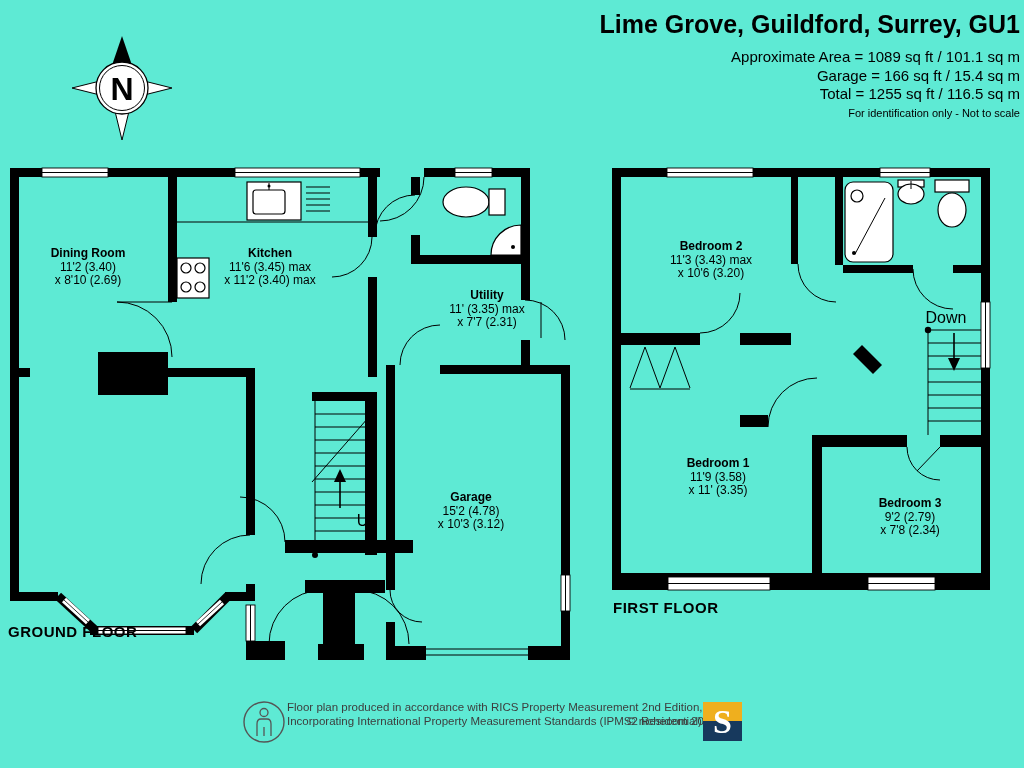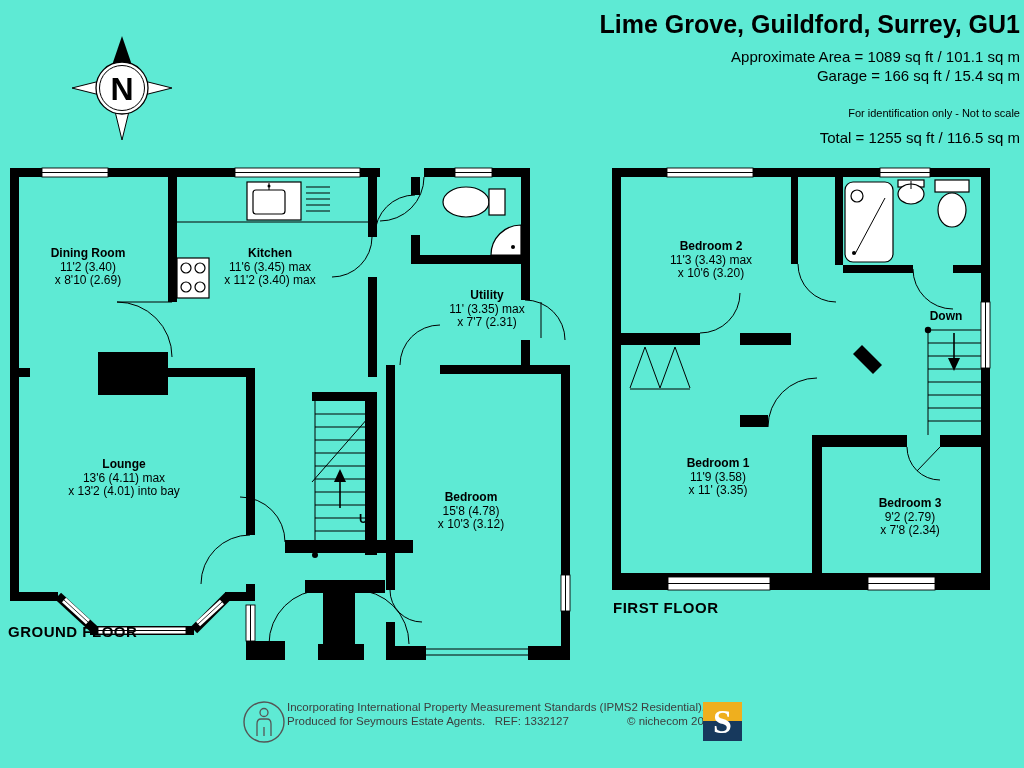"Total = 1255 sq ft" .hdr-line.l3 { margin-top: 44px -> none }
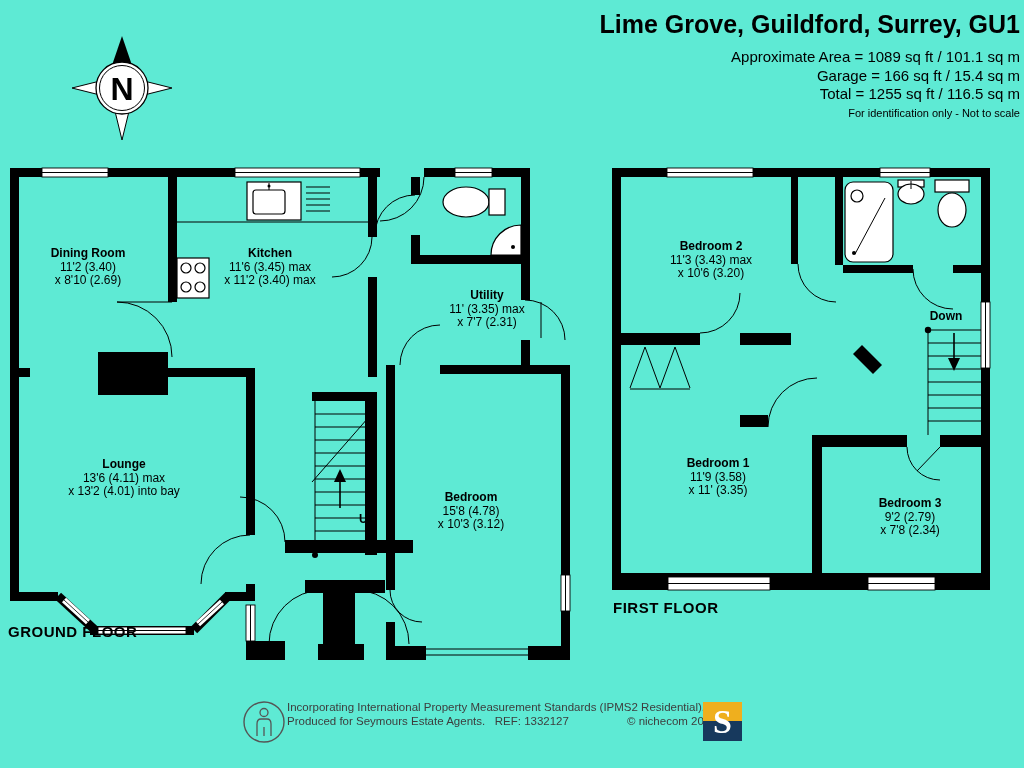"Down" .stairs-label { font-size: 12px -> 16px; font-weight: bold -> normal }
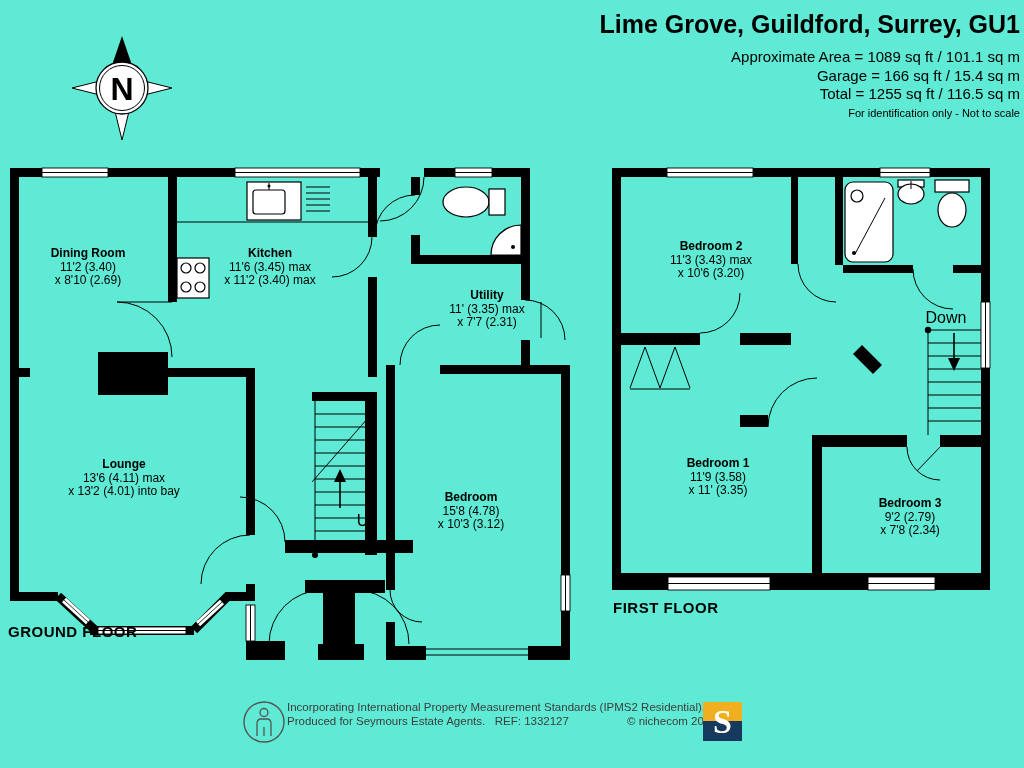"Lounge" div.room-label { html: <div> <div>Lounge</div> <div>13'6 (4.11) max</div> <div>x 13'2 (4.01) into bay</div> </div> -> none }
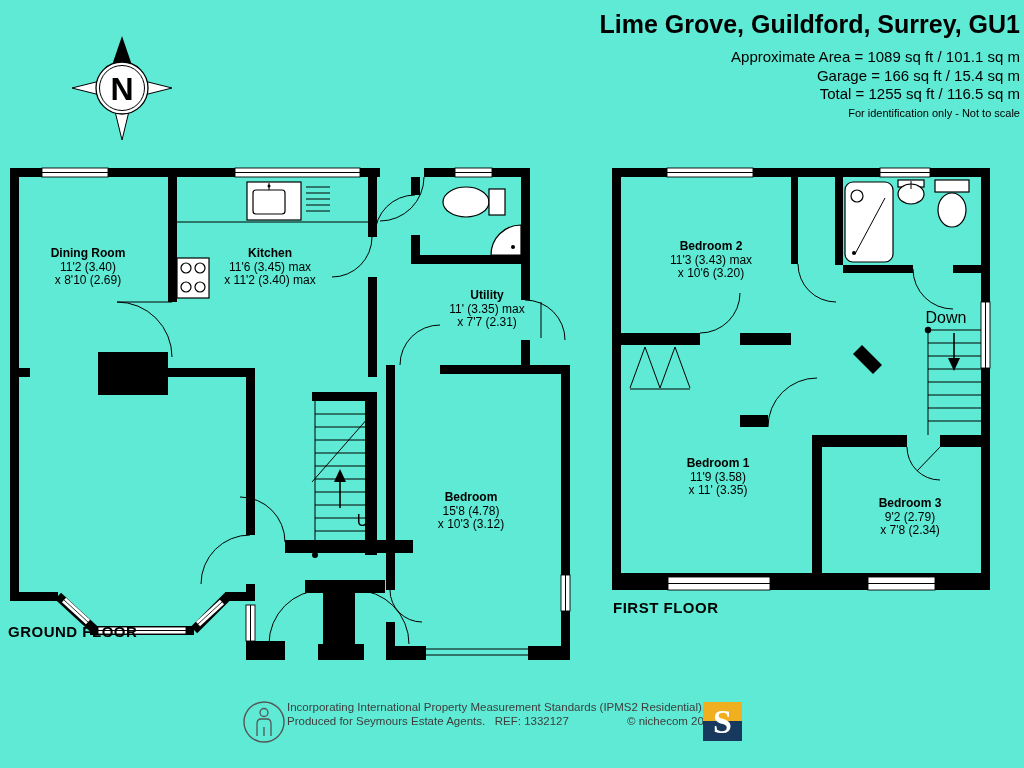"Bedroom" div.rname { text: Bedroom -> Garage }
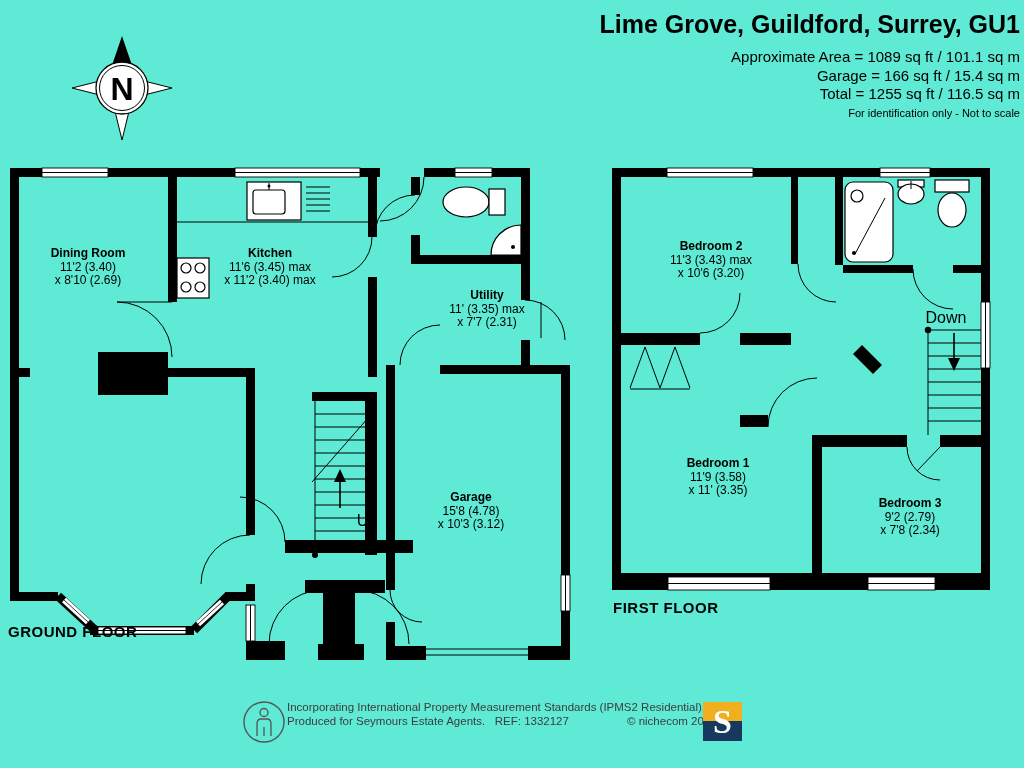"15'8 (4.78)" div { text: 15'8 -> 15'2 }
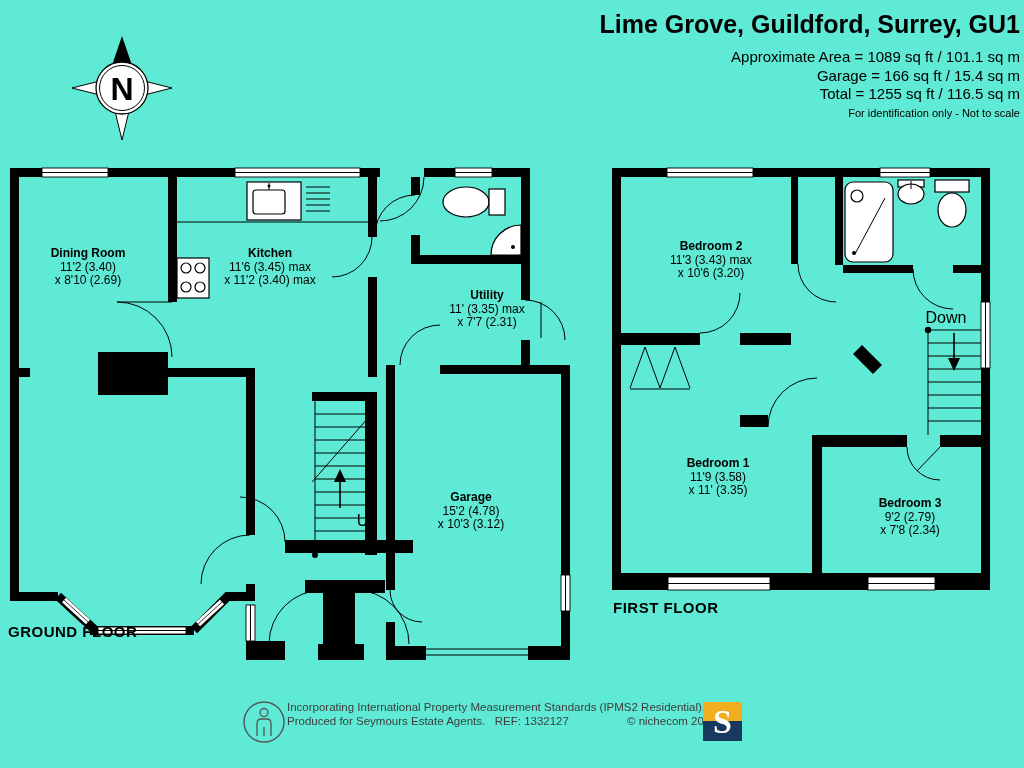"Floor plan produced in accordance" div { html: none -> <div>Floor plan produced in accordance with RICS Property Measurement 2nd Edition,</div> }
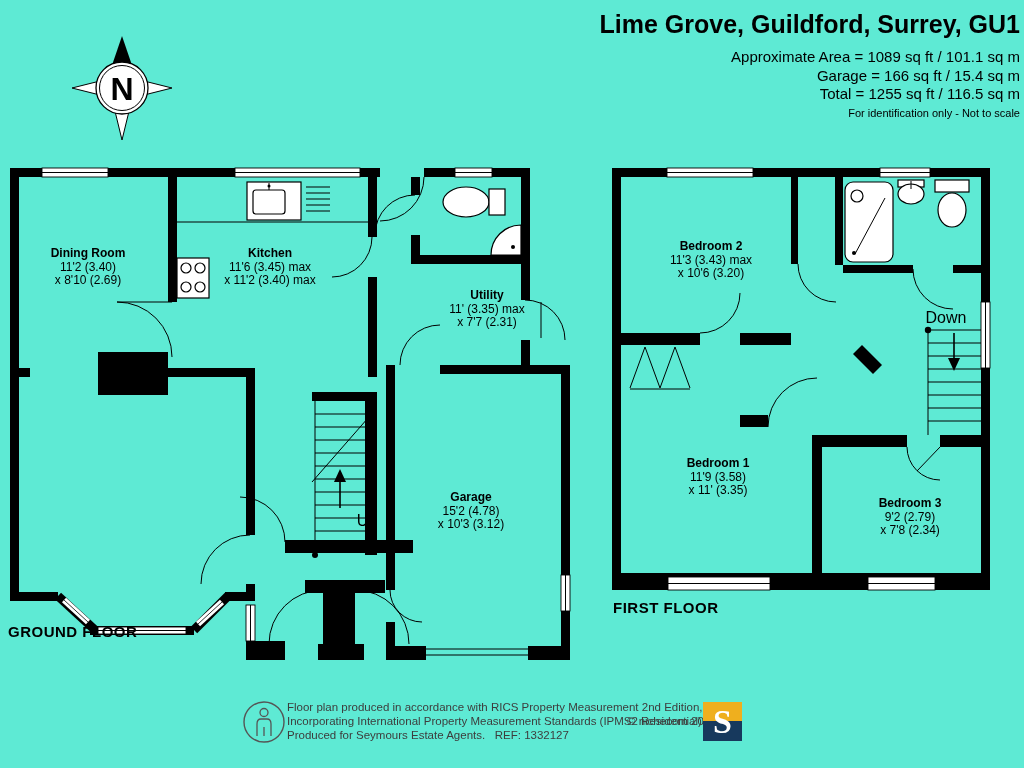"Produced for Seymours Estate Agents." div { html: <div>Produced for Seymours Estate Agents.&nbsp;&nbsp;&nbsp;REF: 1332127</div> -> none }
